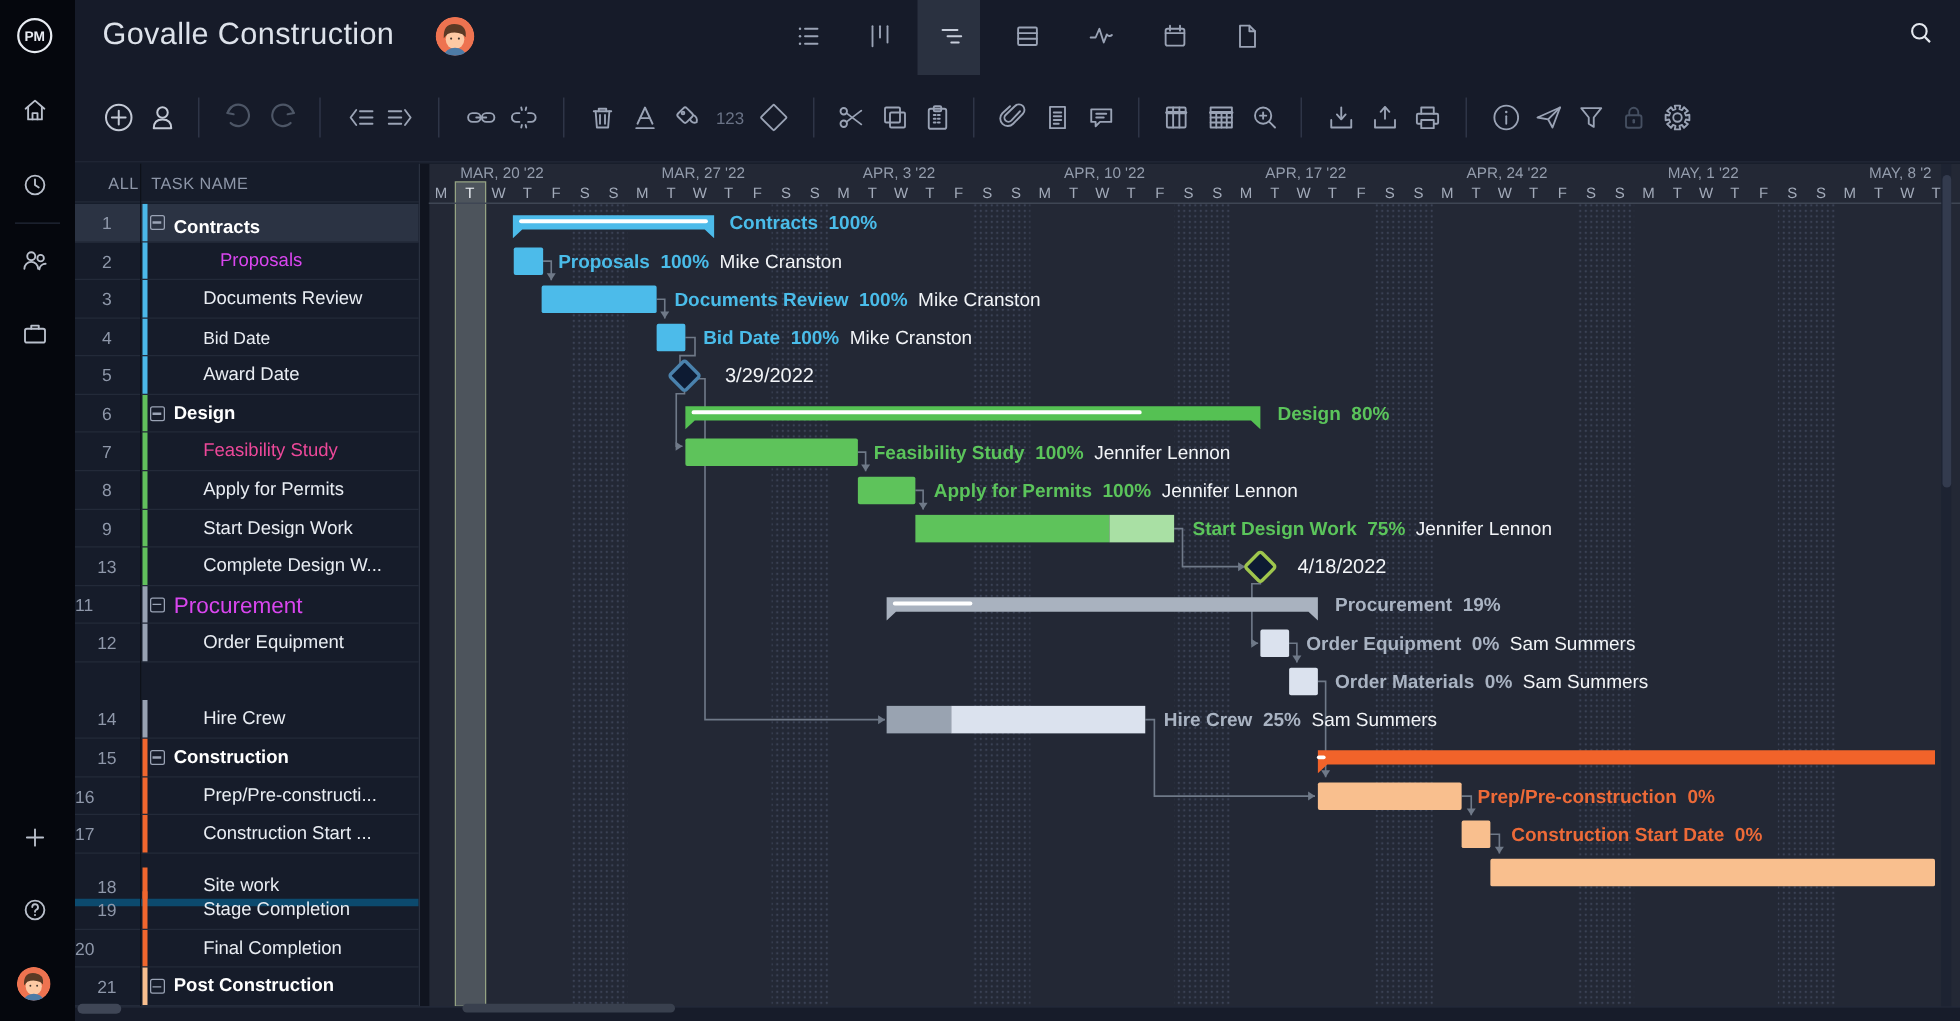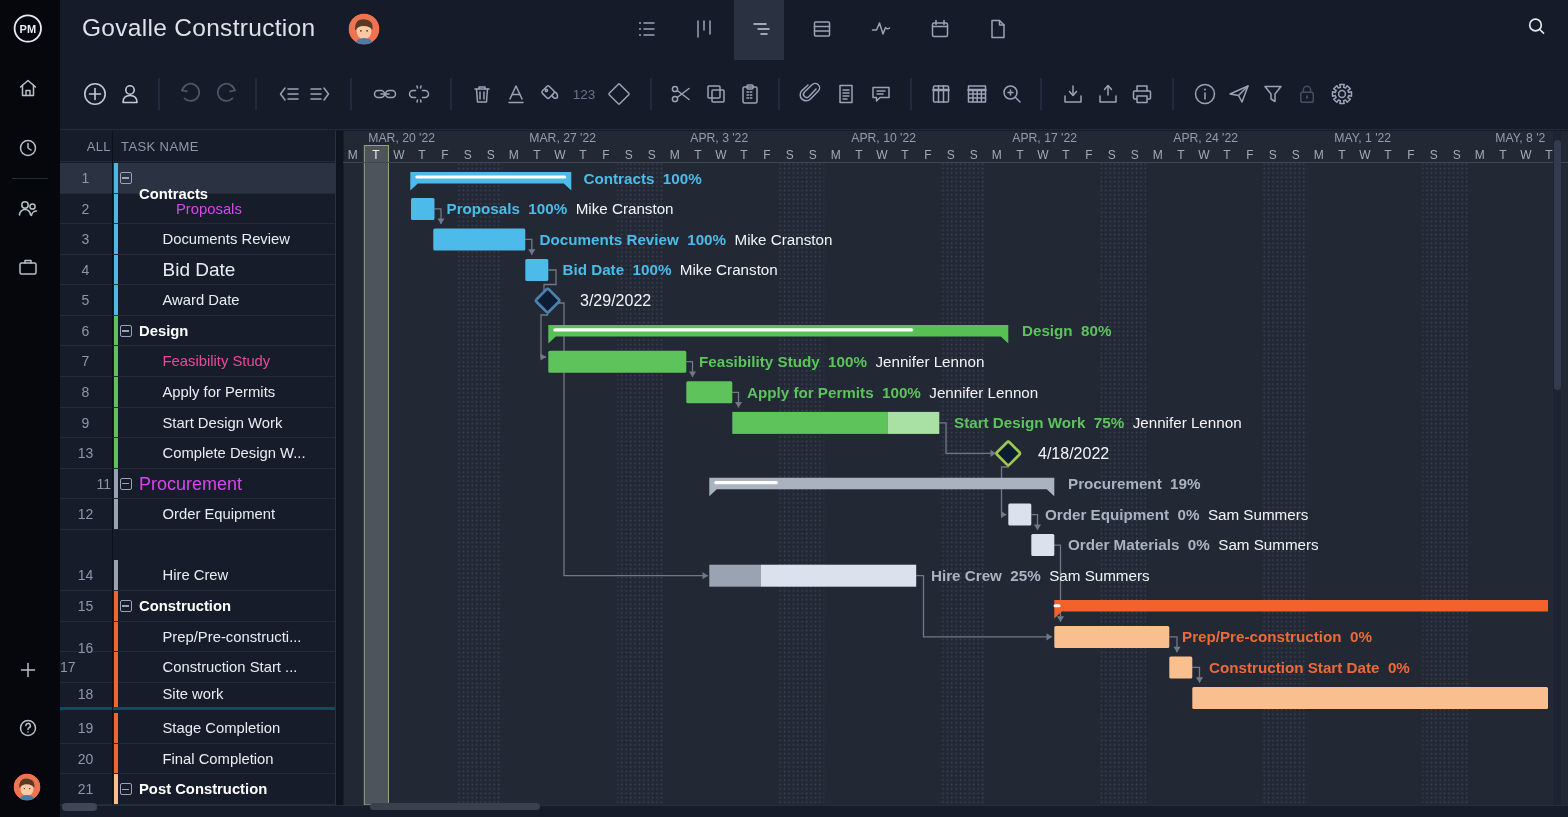"Contracts" div.abs { top: 16px -> 4px }
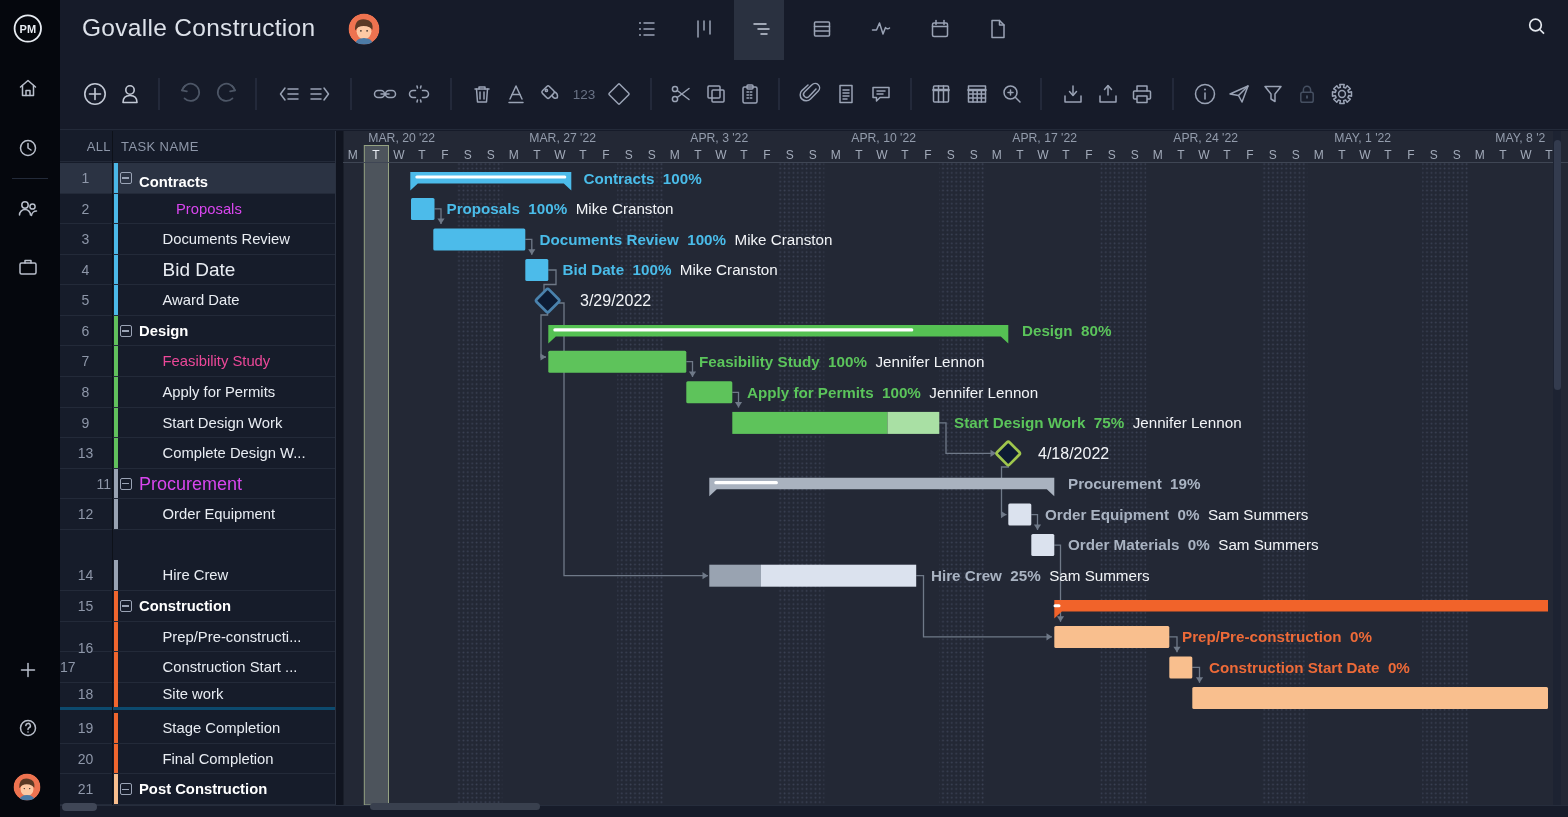"Bid Date" div.abs { font-size: 19px -> 14px }
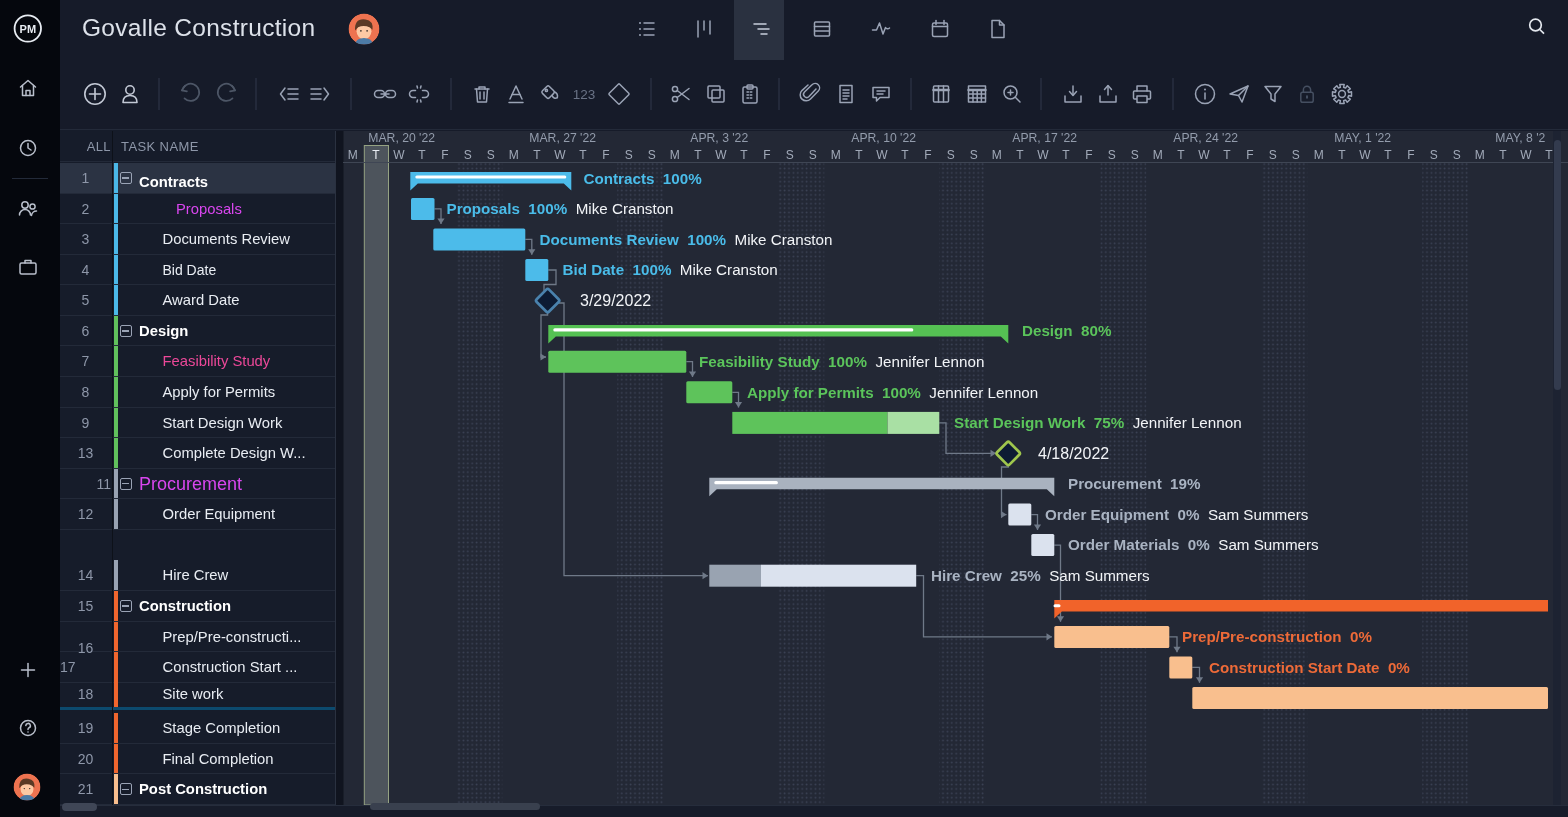"11" div.abs { text-align: right -> left }
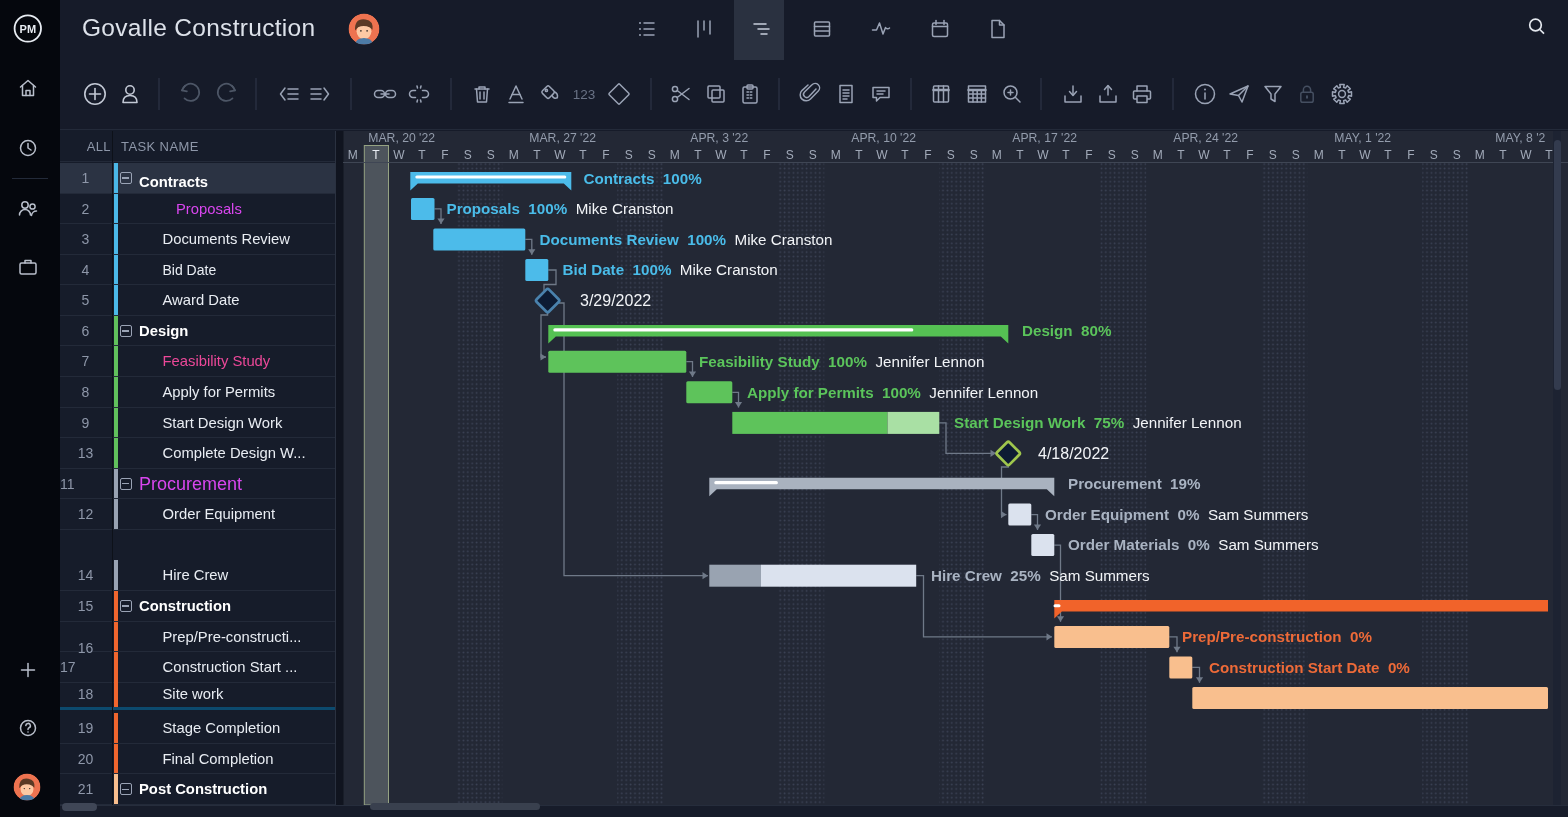"16" div.abs { text-align: center -> left; top: 11px -> 0 }
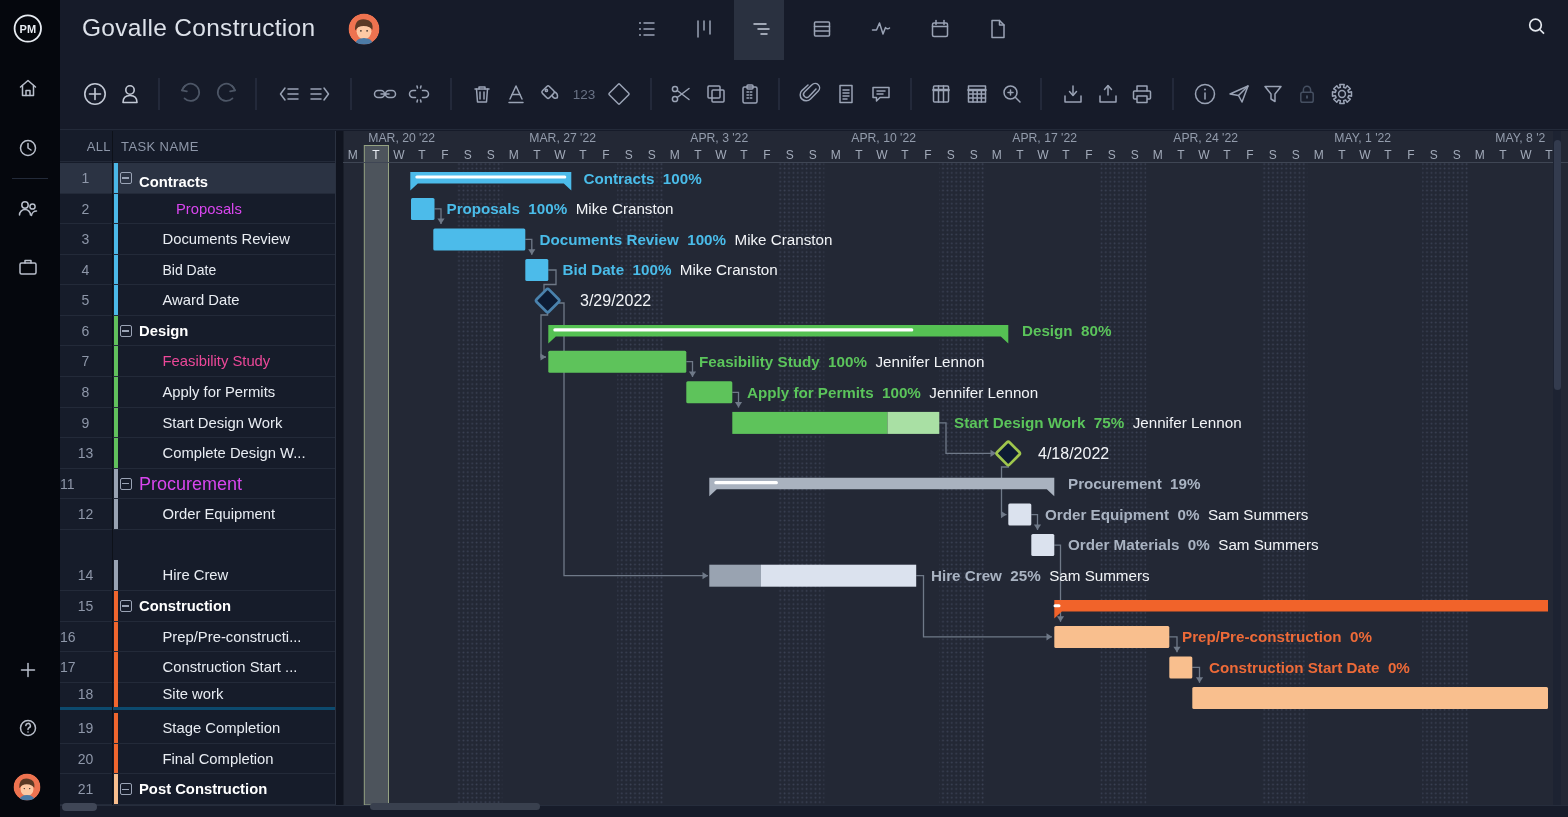"18" div.abs { border-bottom: 3px solid #0c4a6e -> 6px solid #0c4a6e; top: 516px -> 531px }
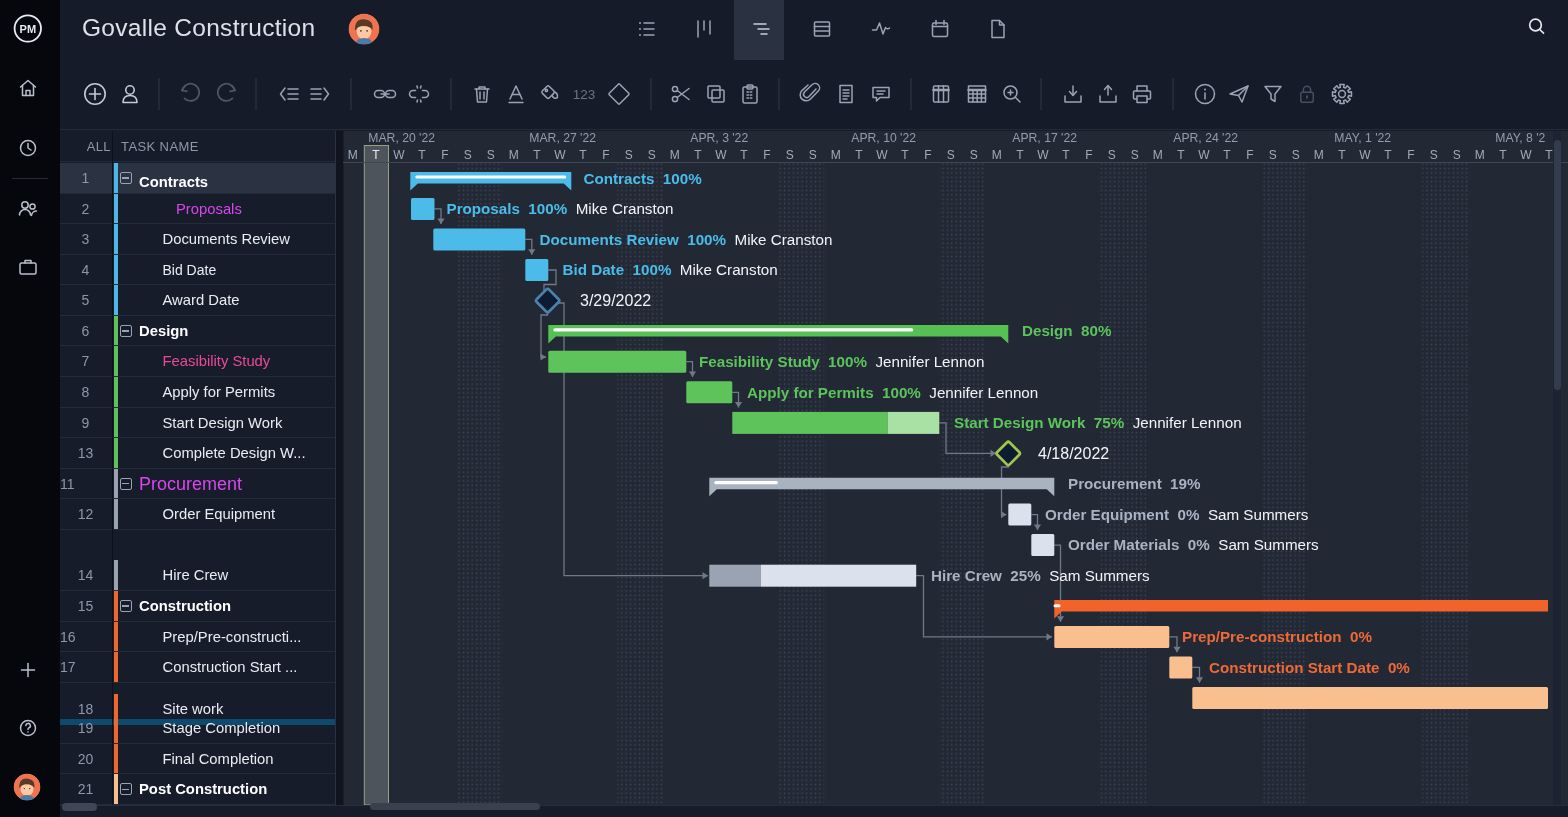"20" div.abs { text-align: center -> left }
